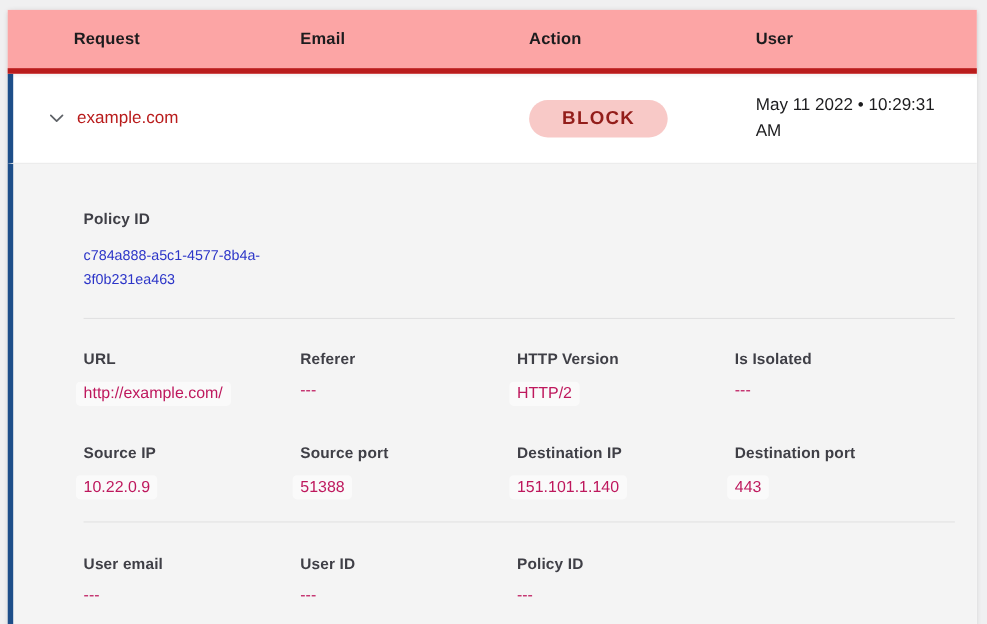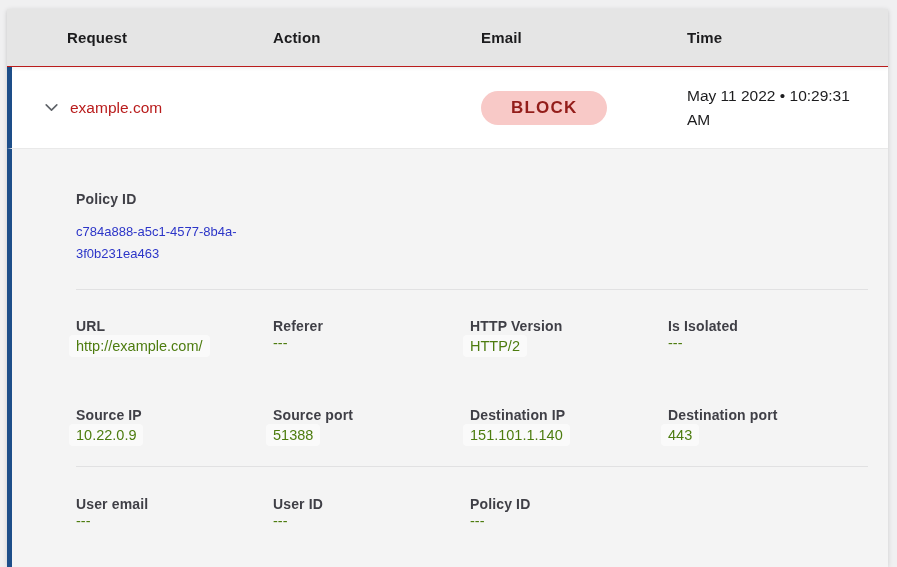"Request" .thead { background: #e5e5e5 -> #fca5a5; border-bottom: 1px solid #b91c1c -> 5px solid #b91c1c }
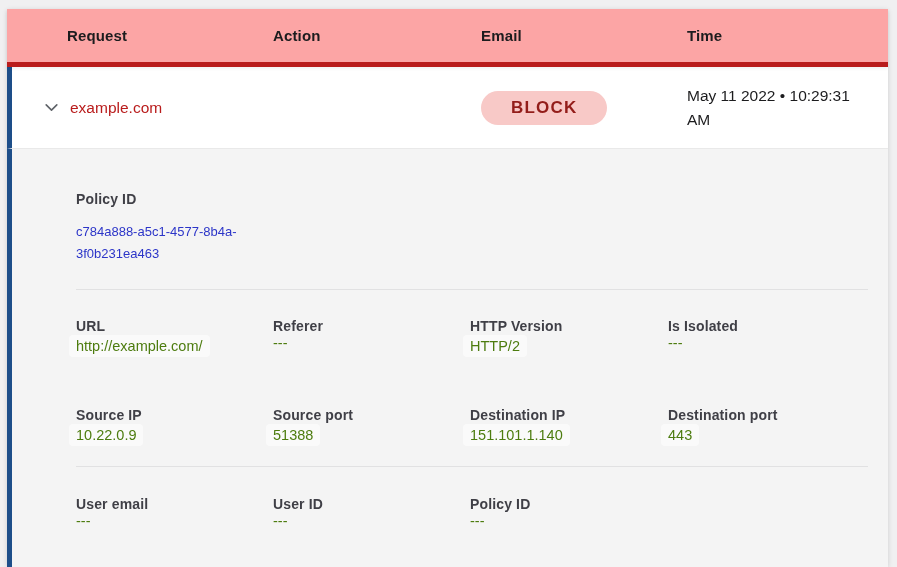"Action" div.th { order: before "Email" -> after "Email" }
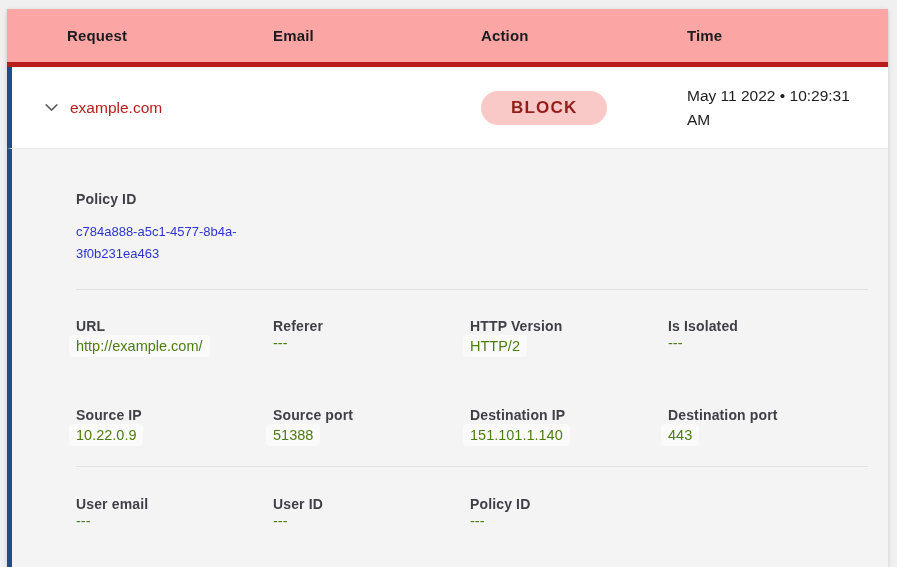"Time" div.th { text: Time -> User }
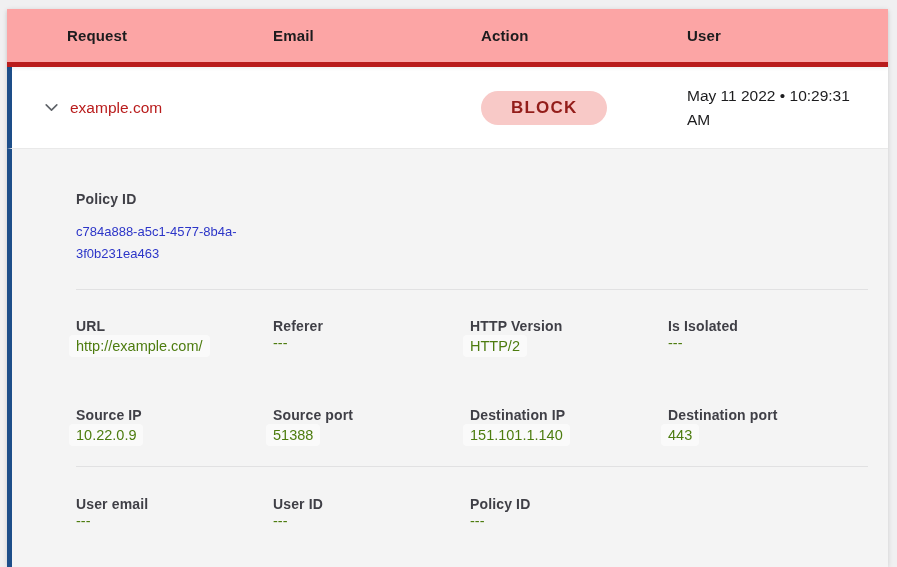"URL" .fgrid { row-gap: 50px -> 34px }
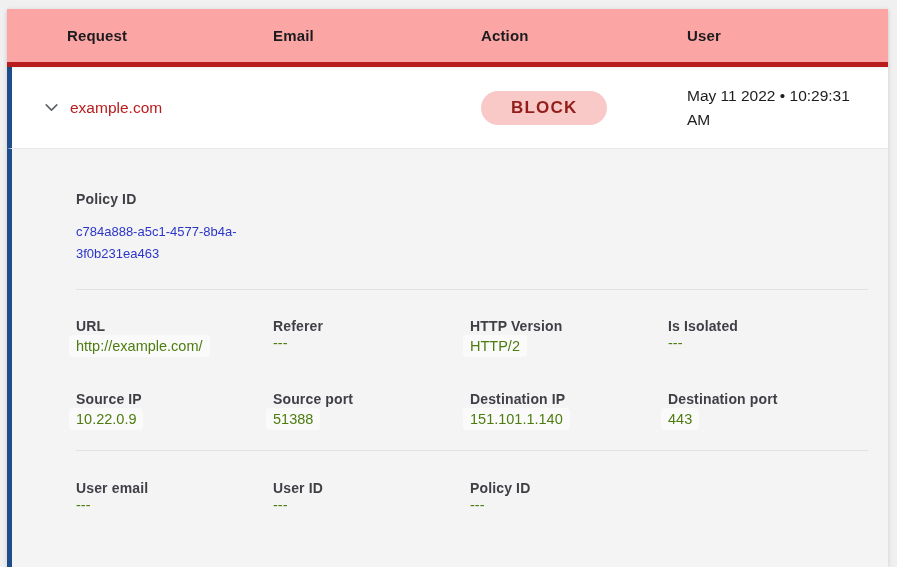"http://example.com/" .fvalue { color: #4d7c0f -> #be185d; margin-top: 1px -> 13px }
